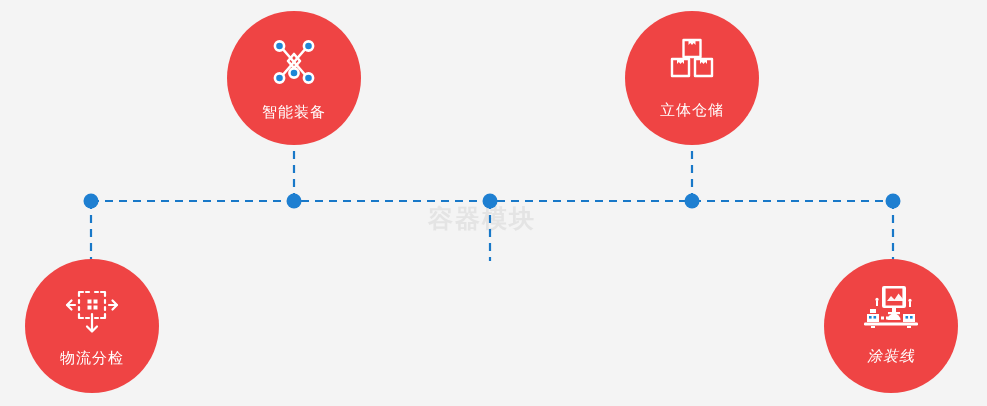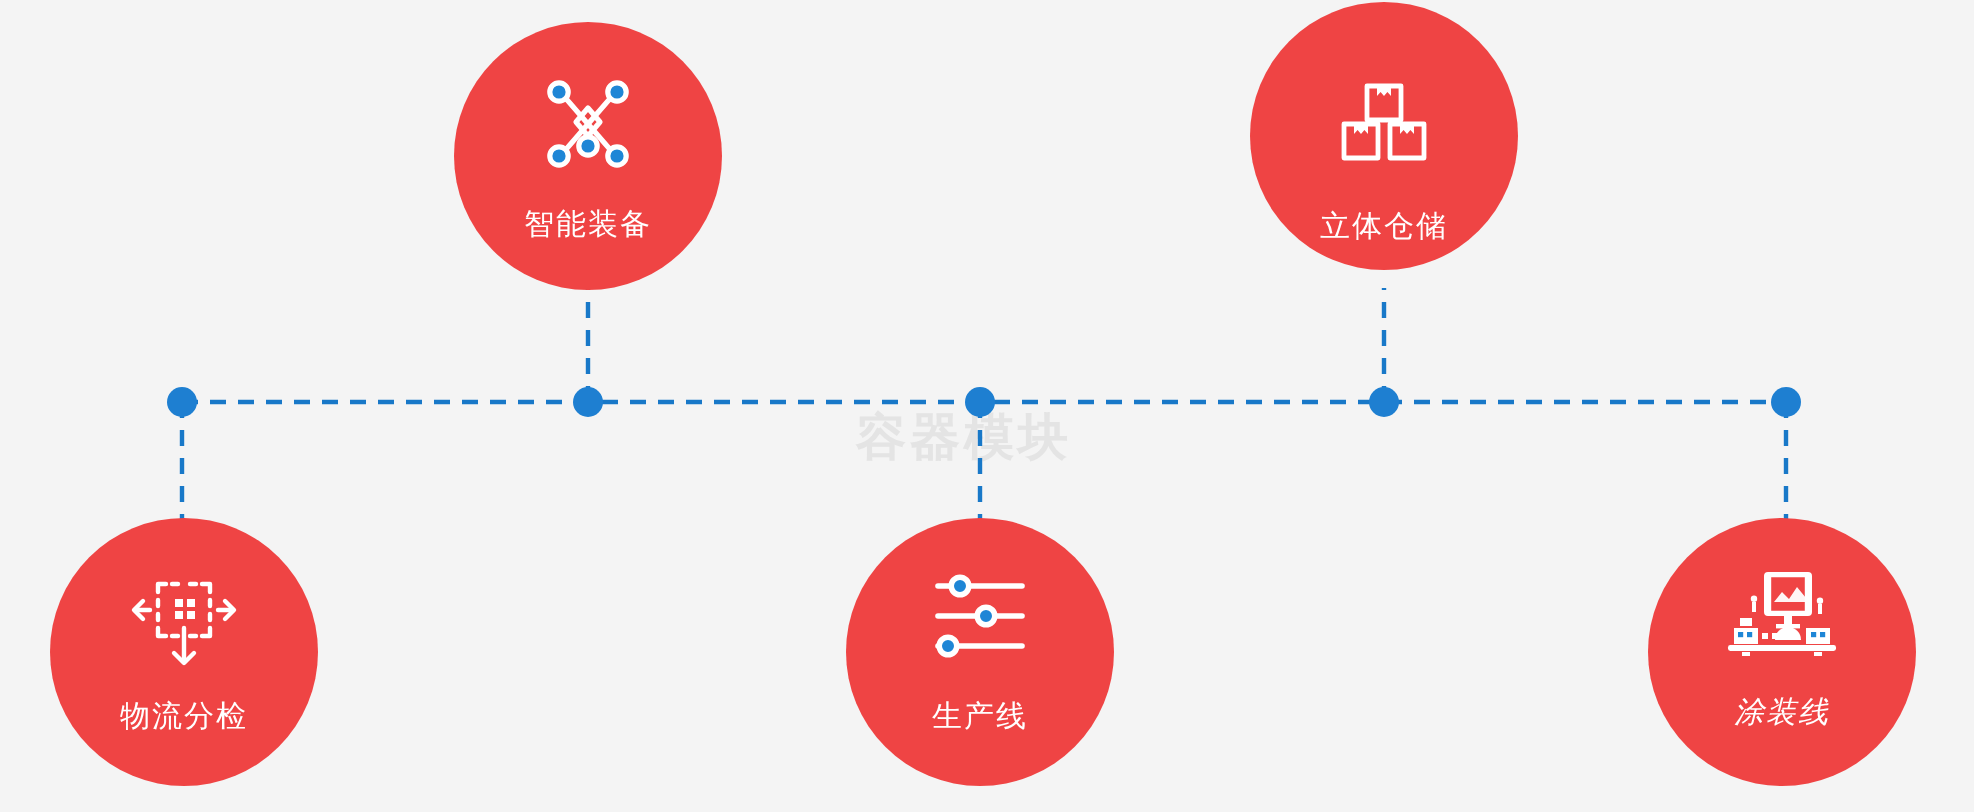"立体仓储" #node-stereoscopic-warehouse { justify-content: center -> none; top: 1px -> 11px }
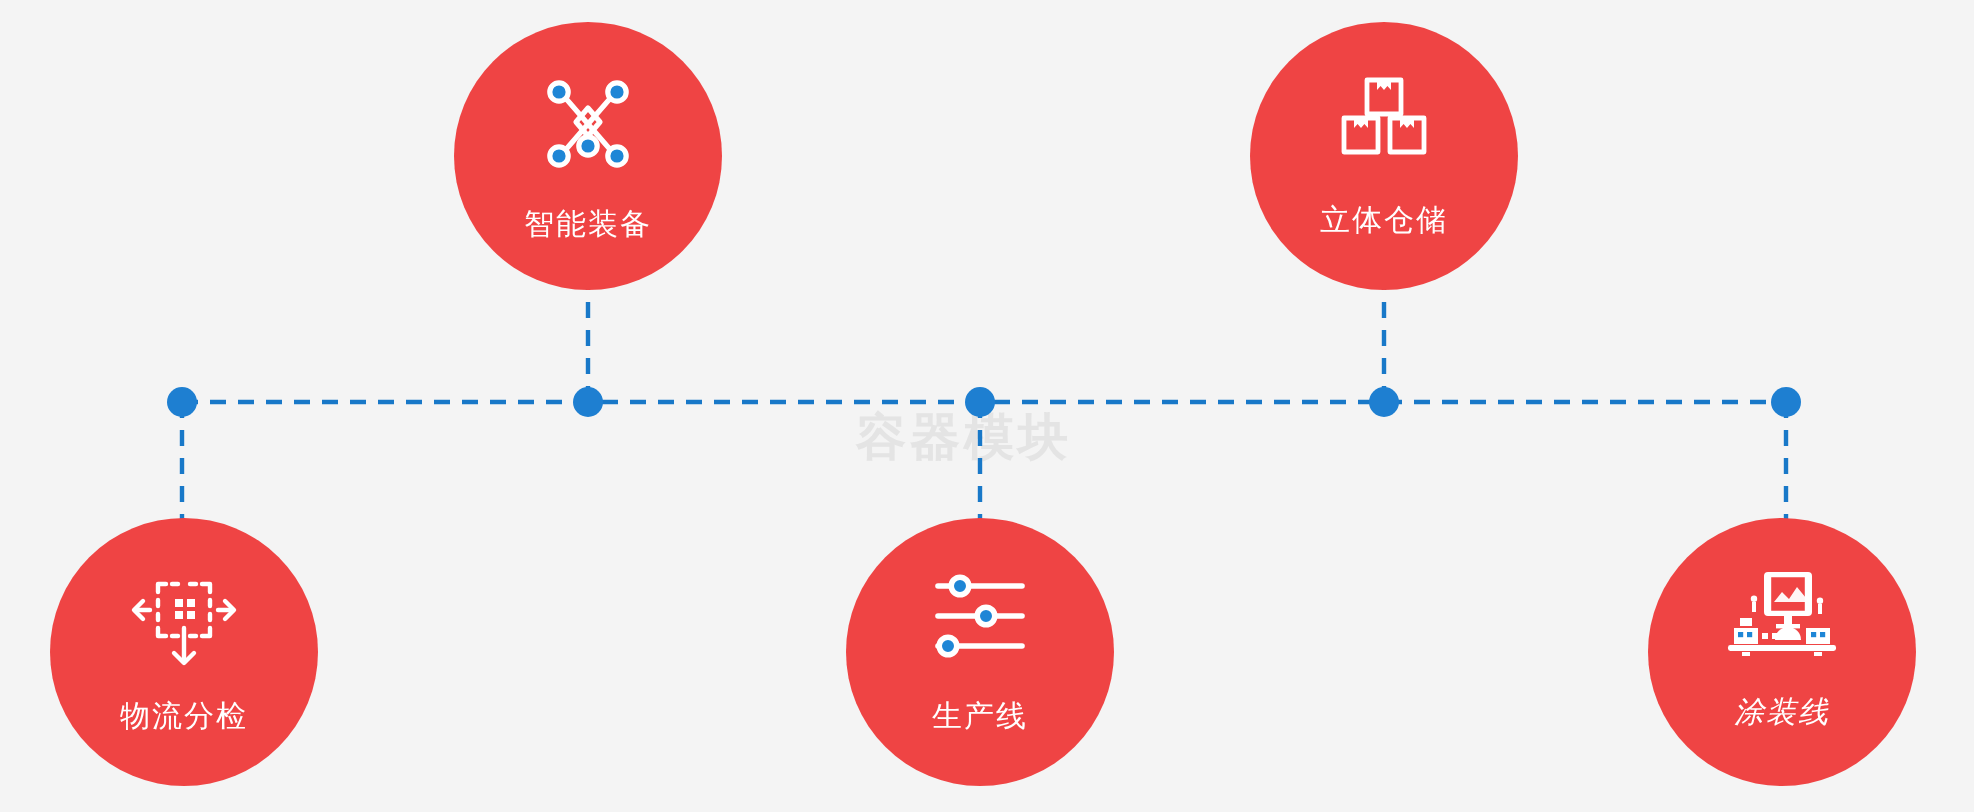"生产线" div.node { html: <div> <span> <svg> <line></line> <circle></circle> <line></line> <circle></circle> <line></line> <circle></circle> </svg> </span> <span>生产线</span> </div> -> none }
